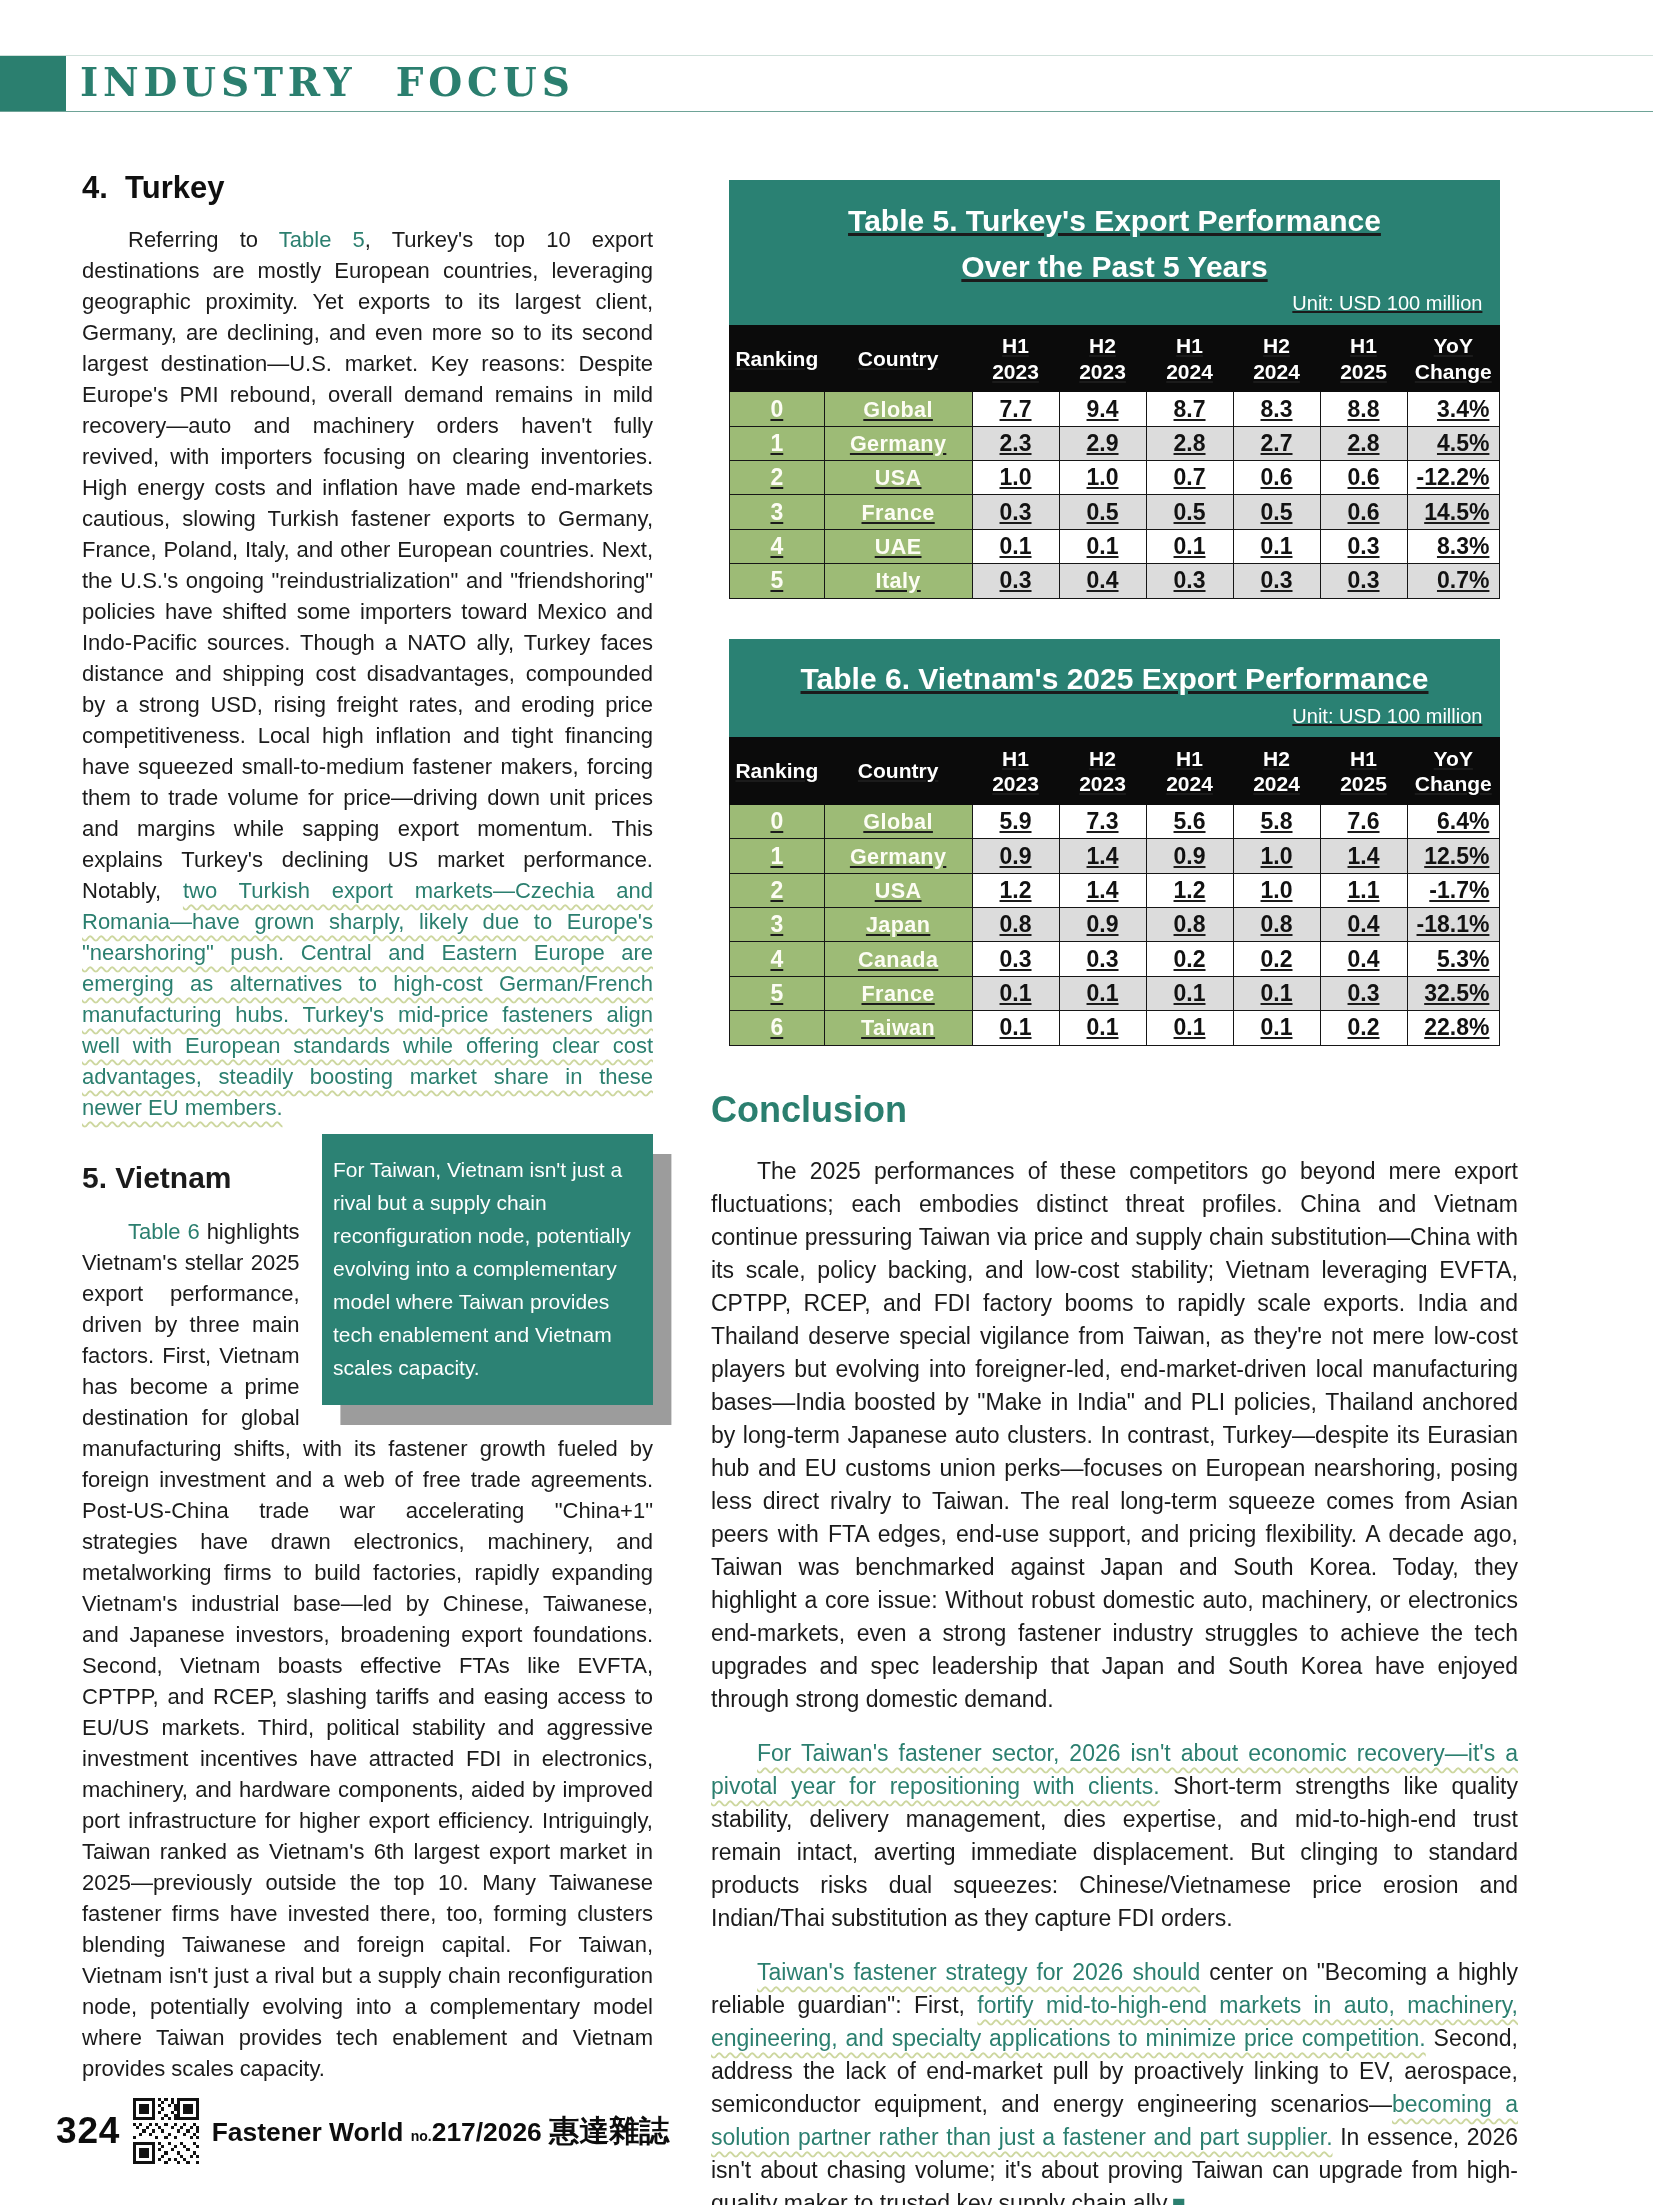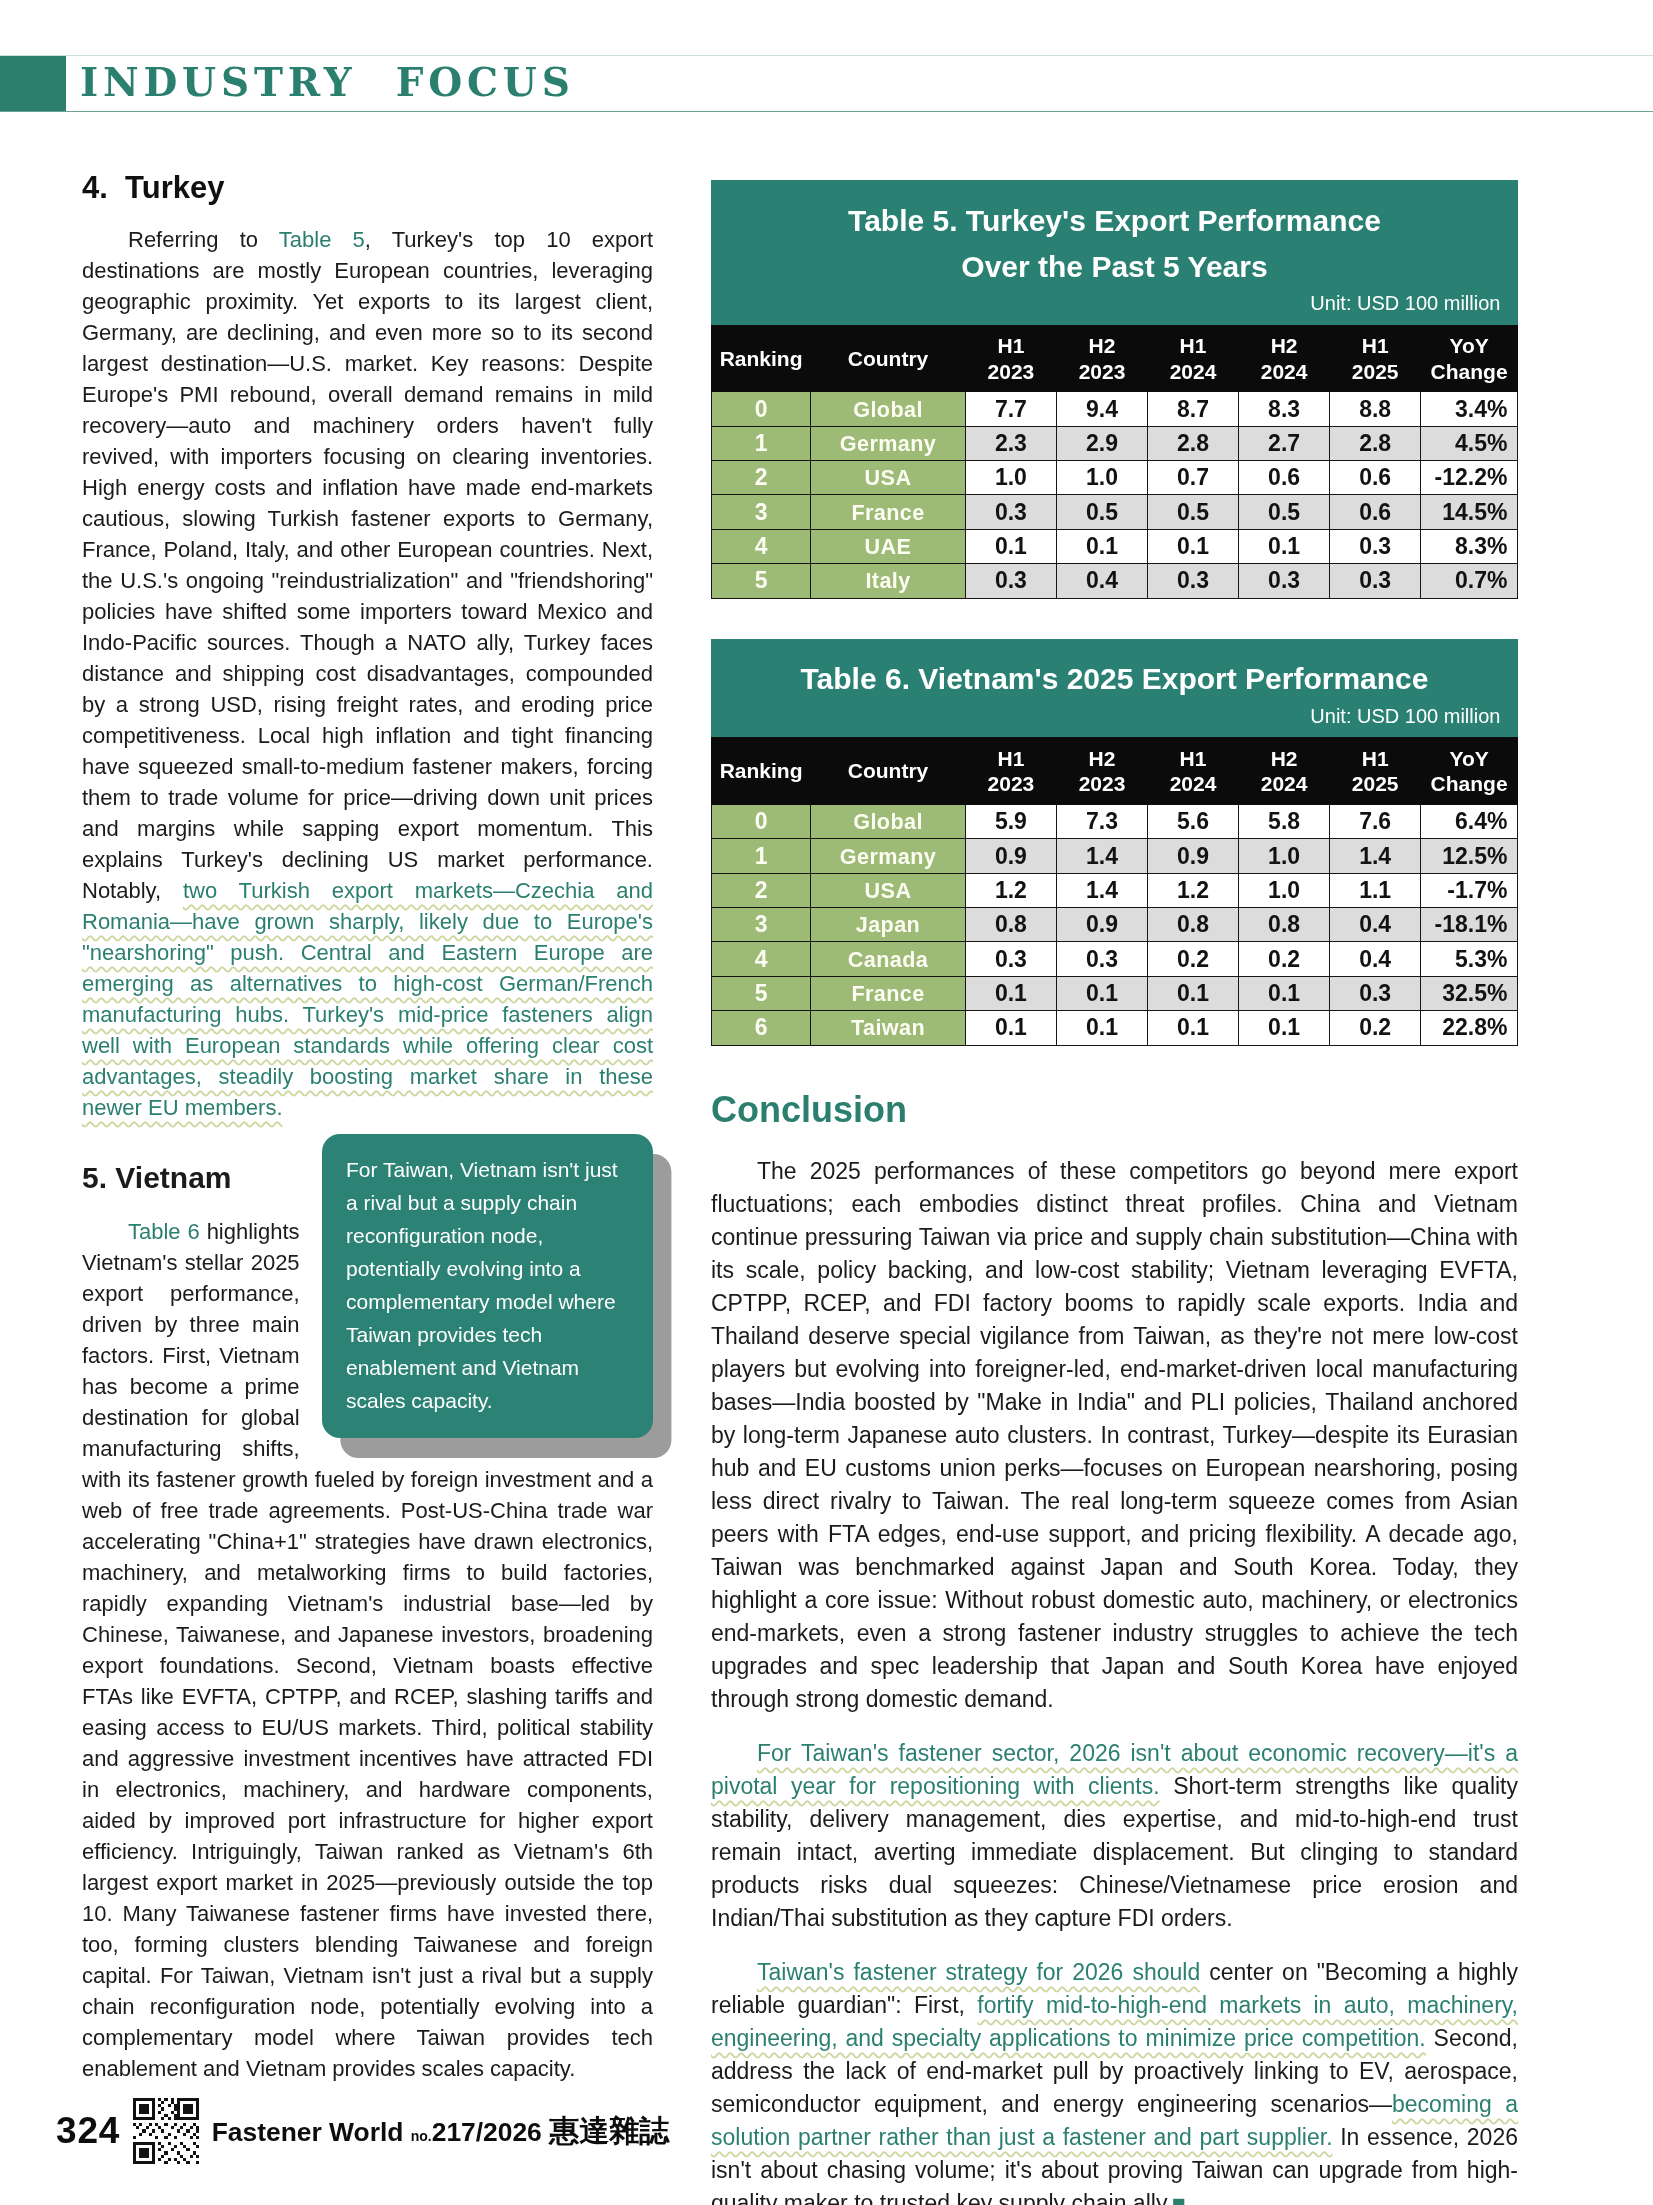"Table 5. Turkey's Export Performance" figure.tblfig { margin: 0 0 40px -> 0 18px 40px; text-decoration: none -> underline }
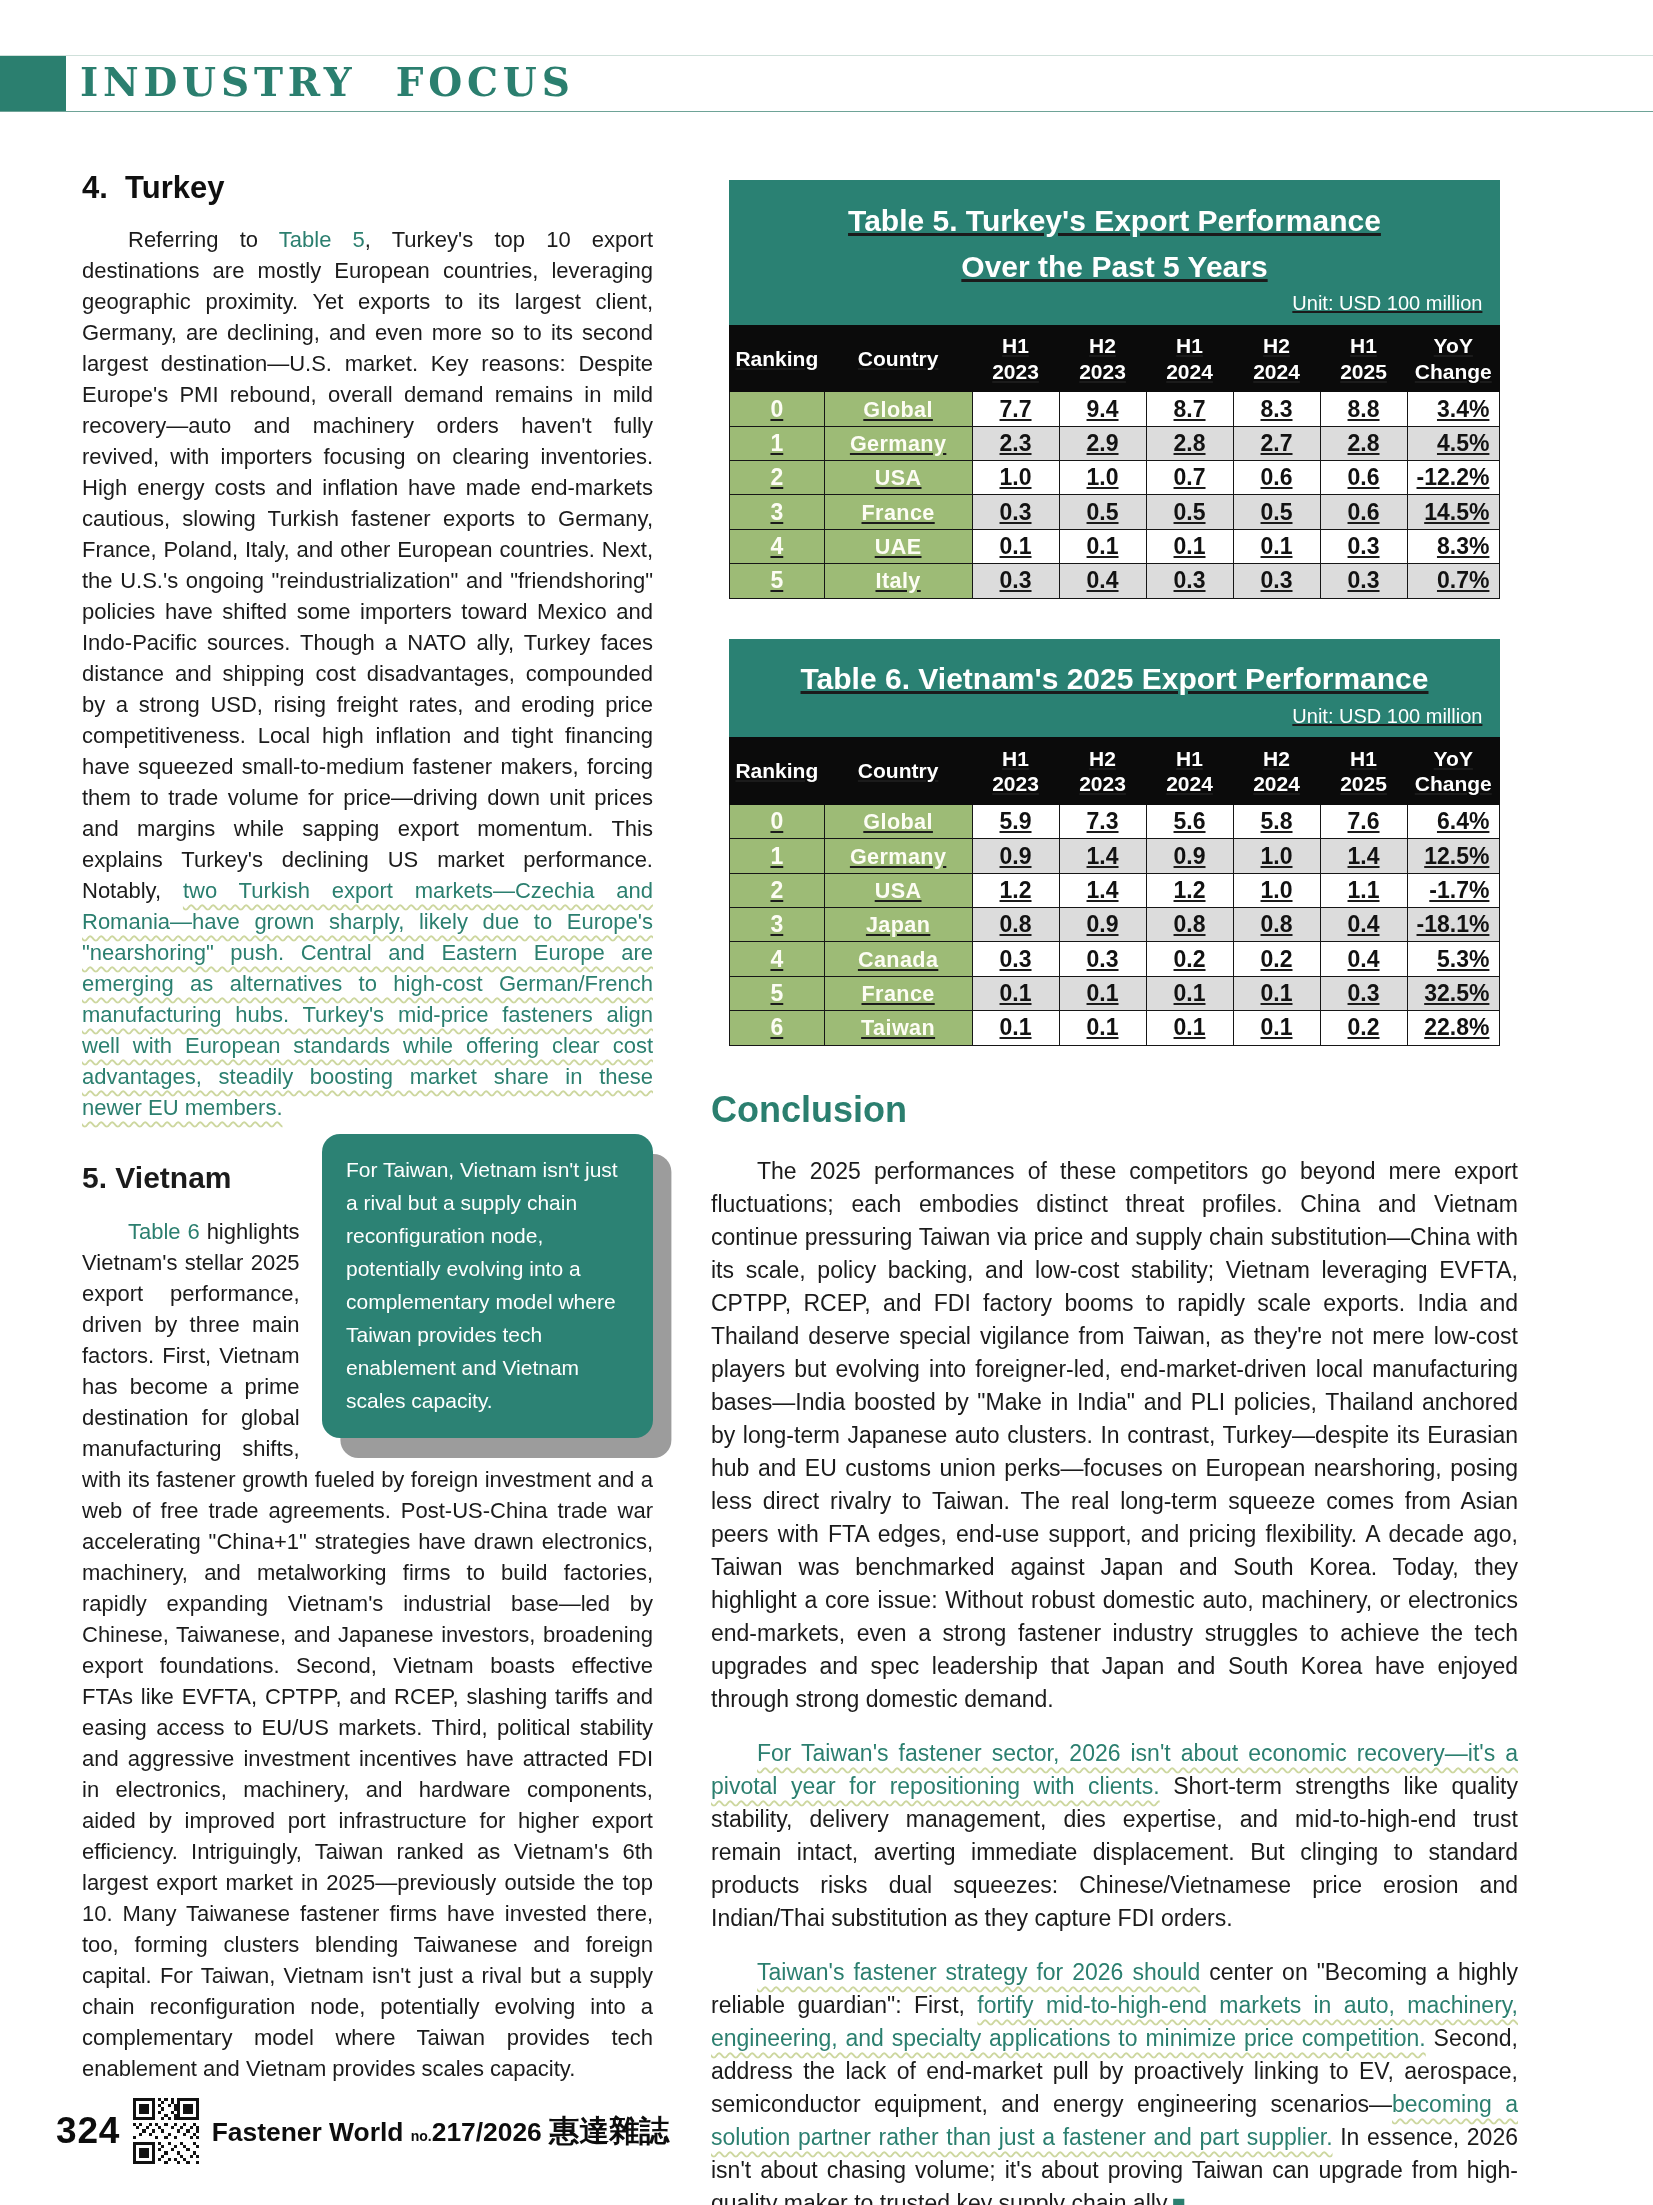"For Taiwan, Vietnam isn't just" .callout { border-radius: 18px -> none; padding: 19px 24px 21px -> 19px 11px 21px }
